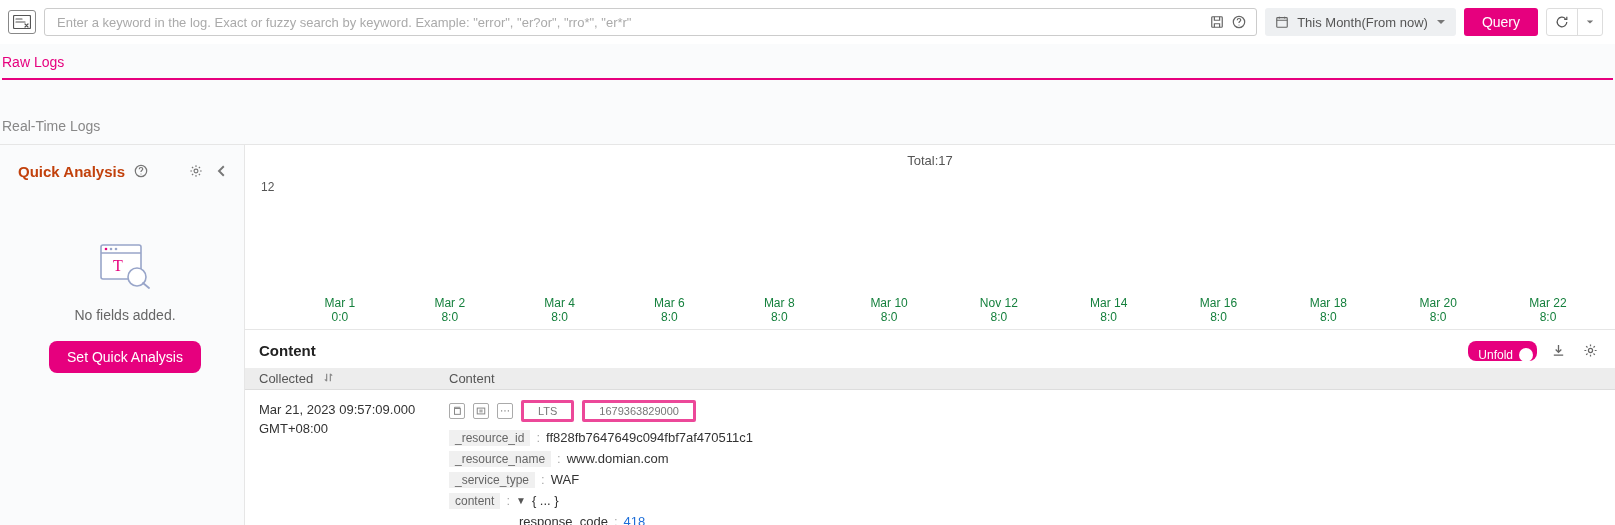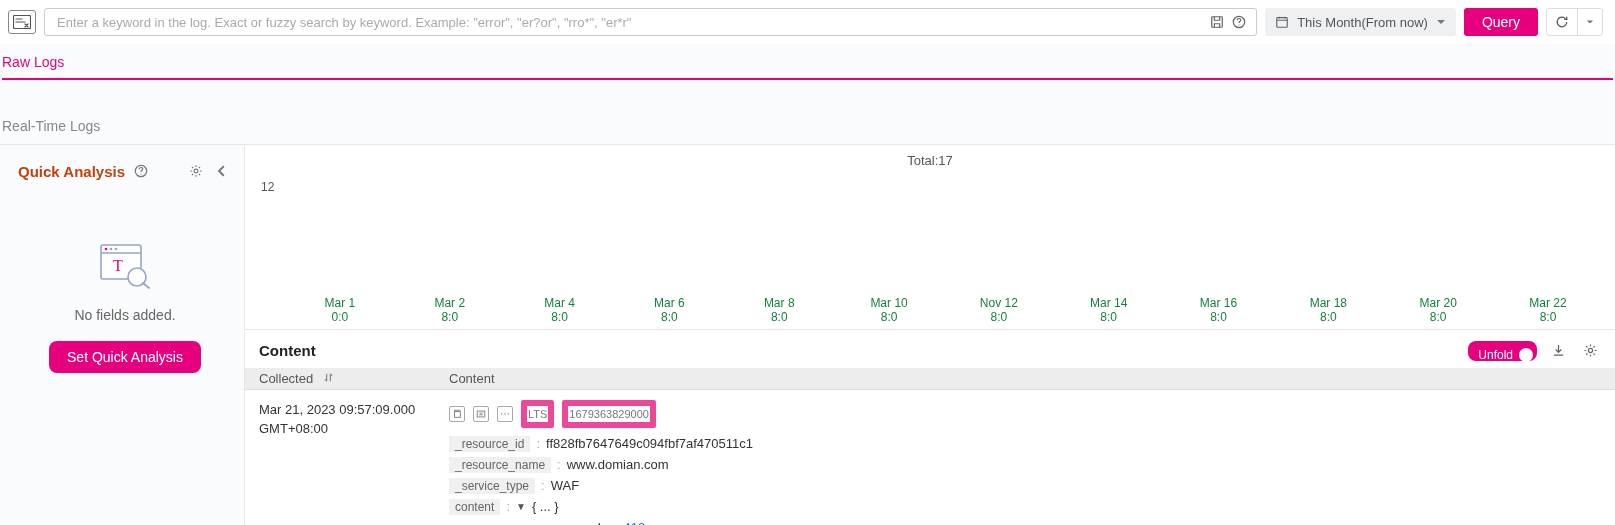"LTS" .badge { border: 6px solid #ec4899 -> 3px solid #ec4899; padding: 0 1px -> 0 14px }
